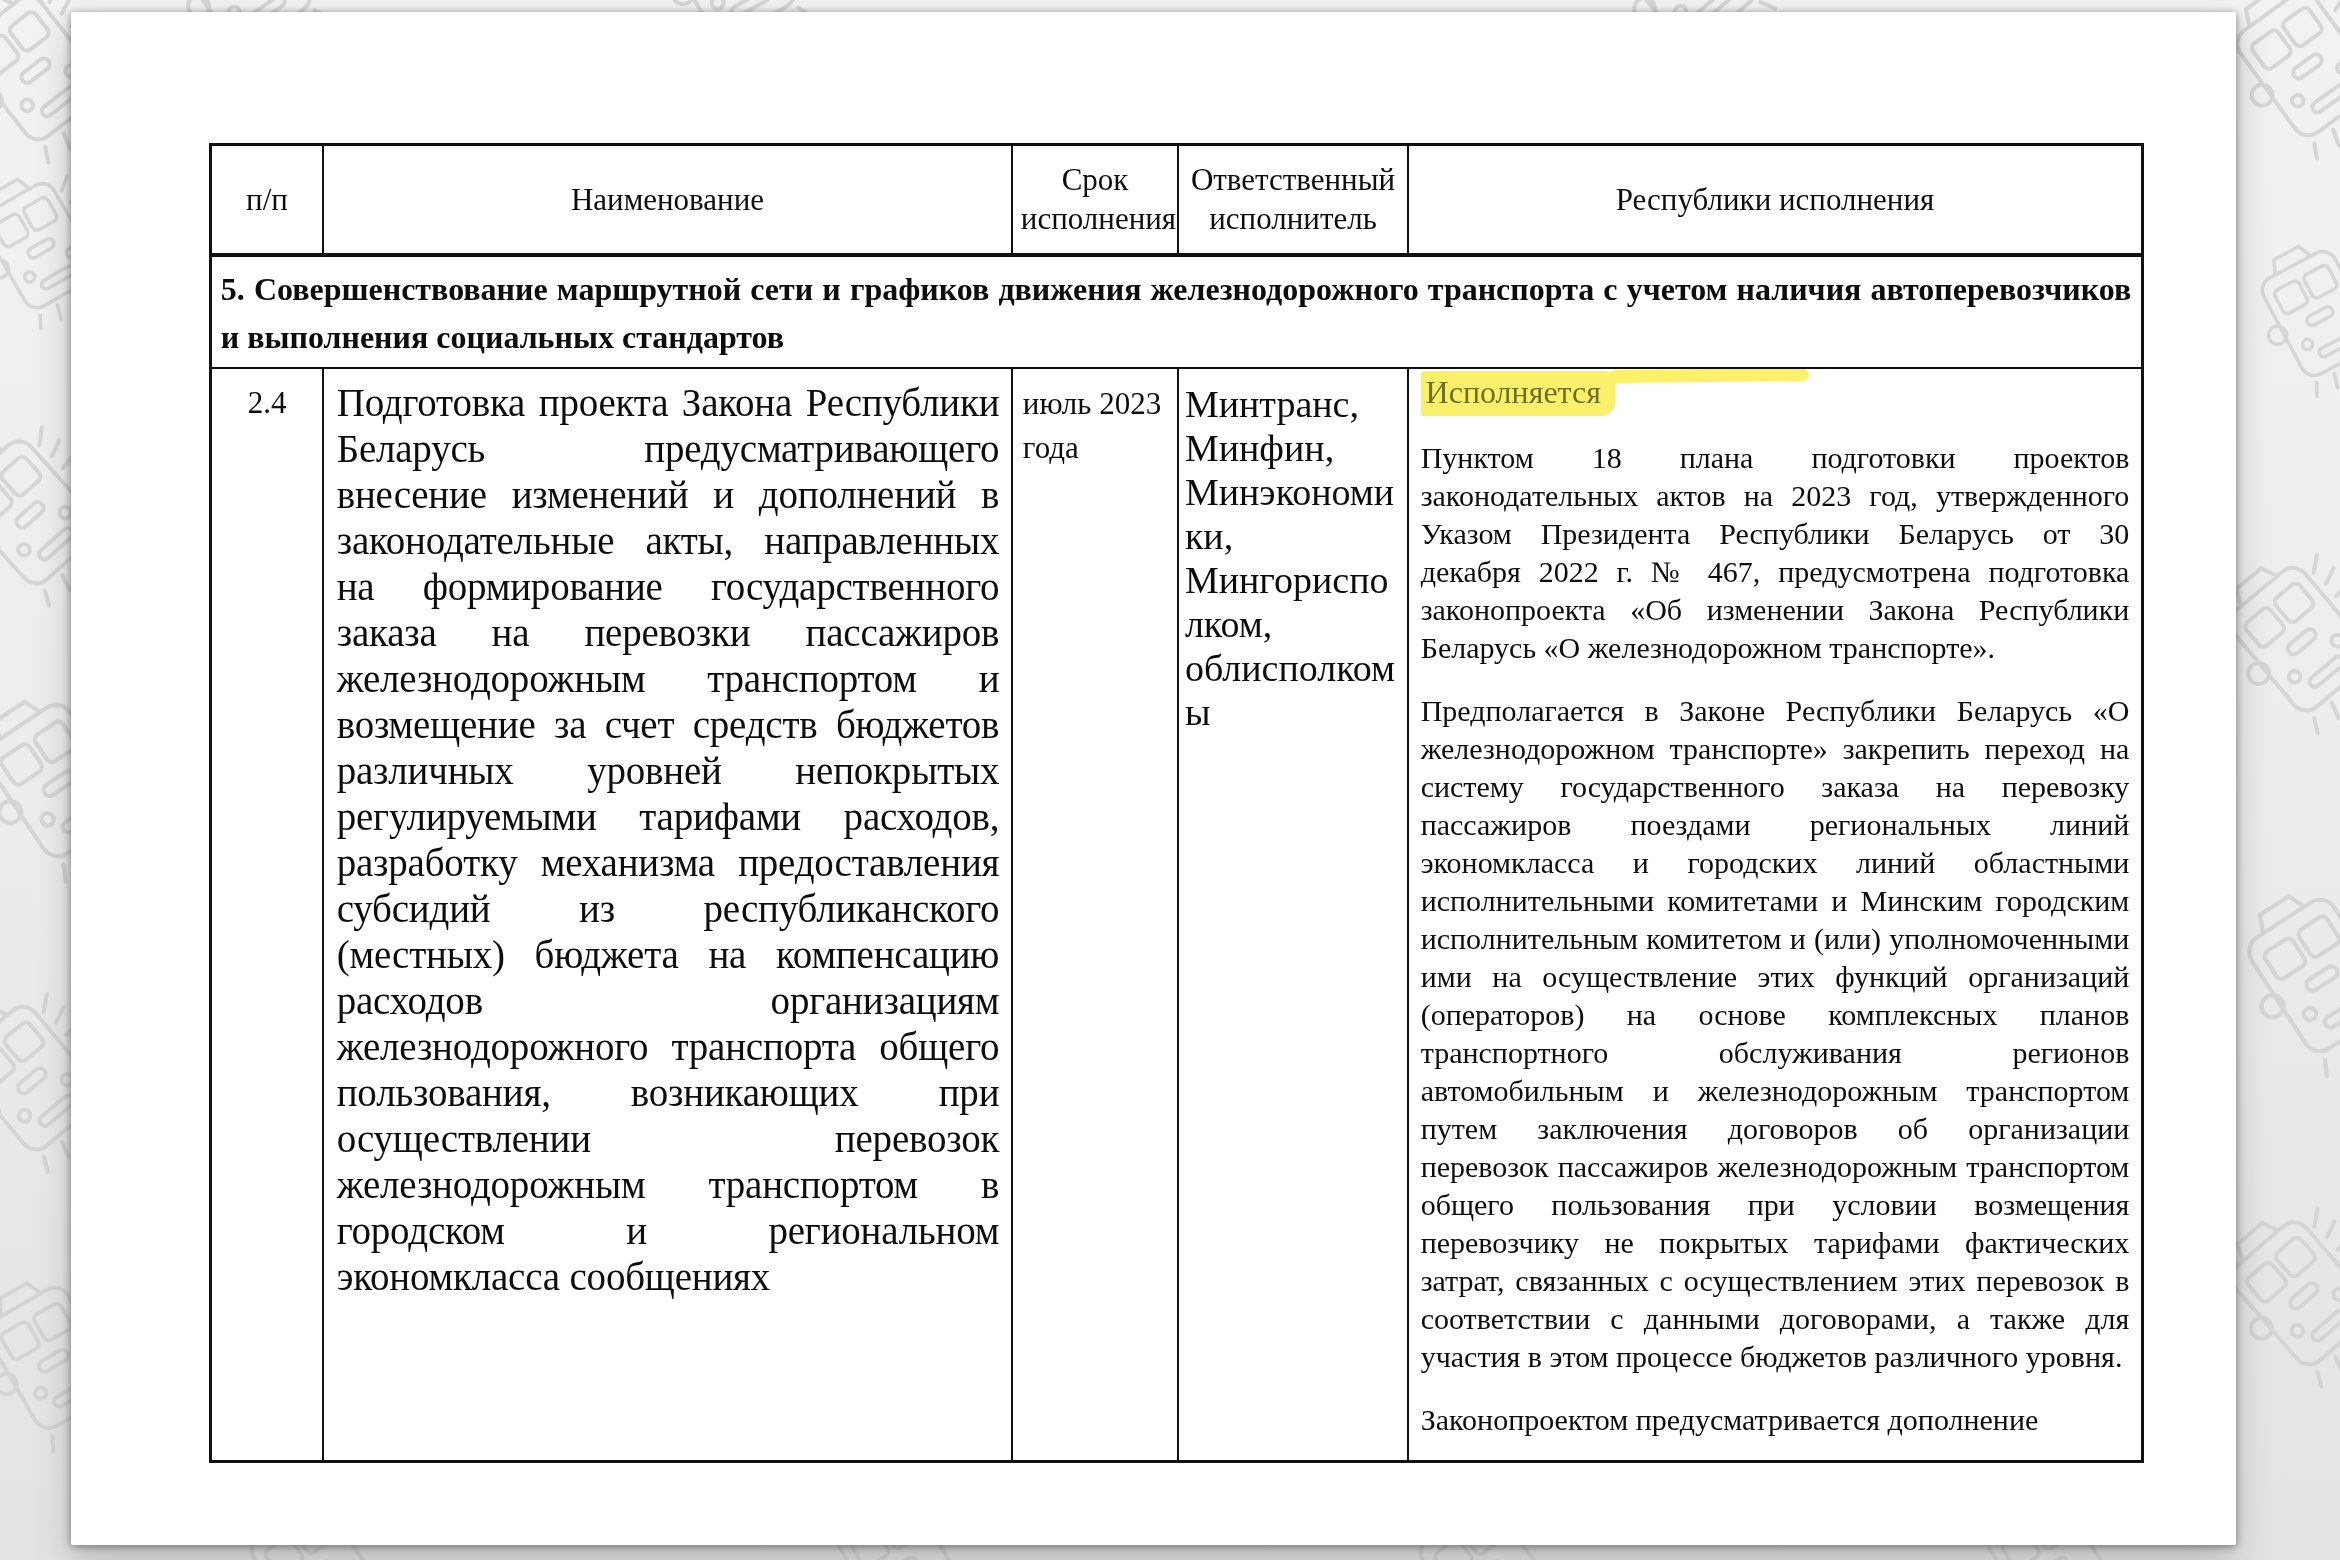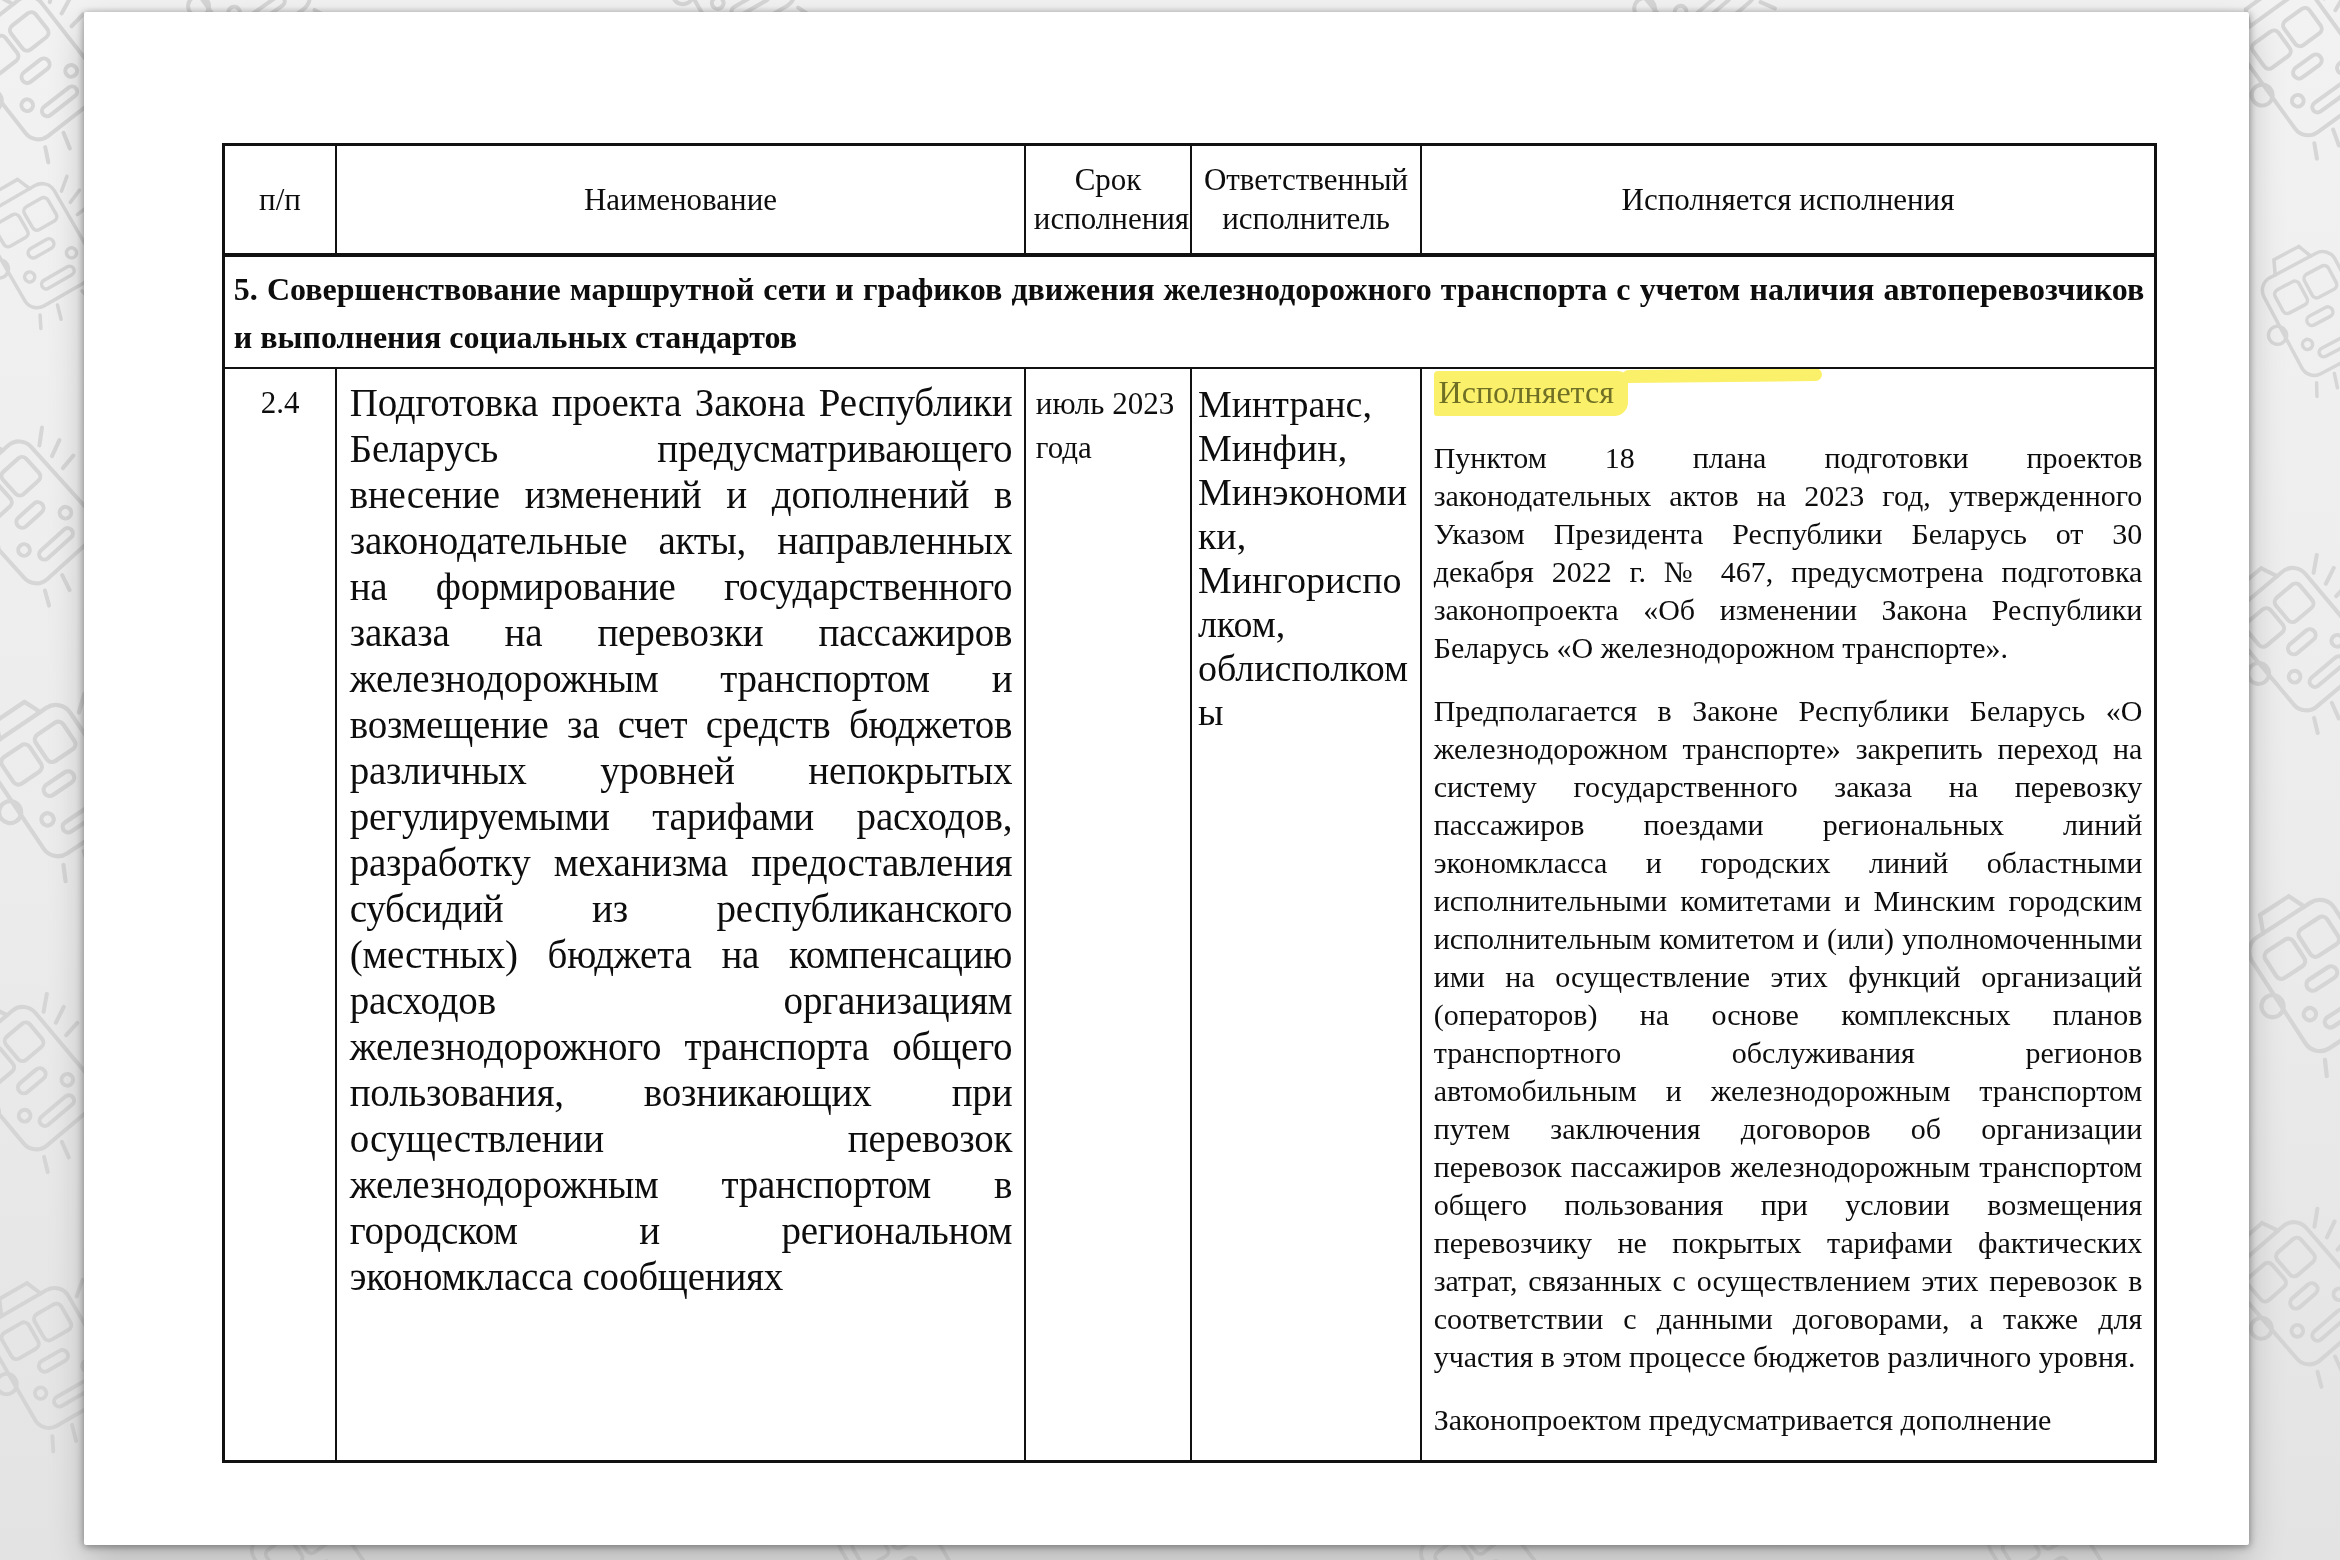"п/п" .paper { left: 84px -> 71px }
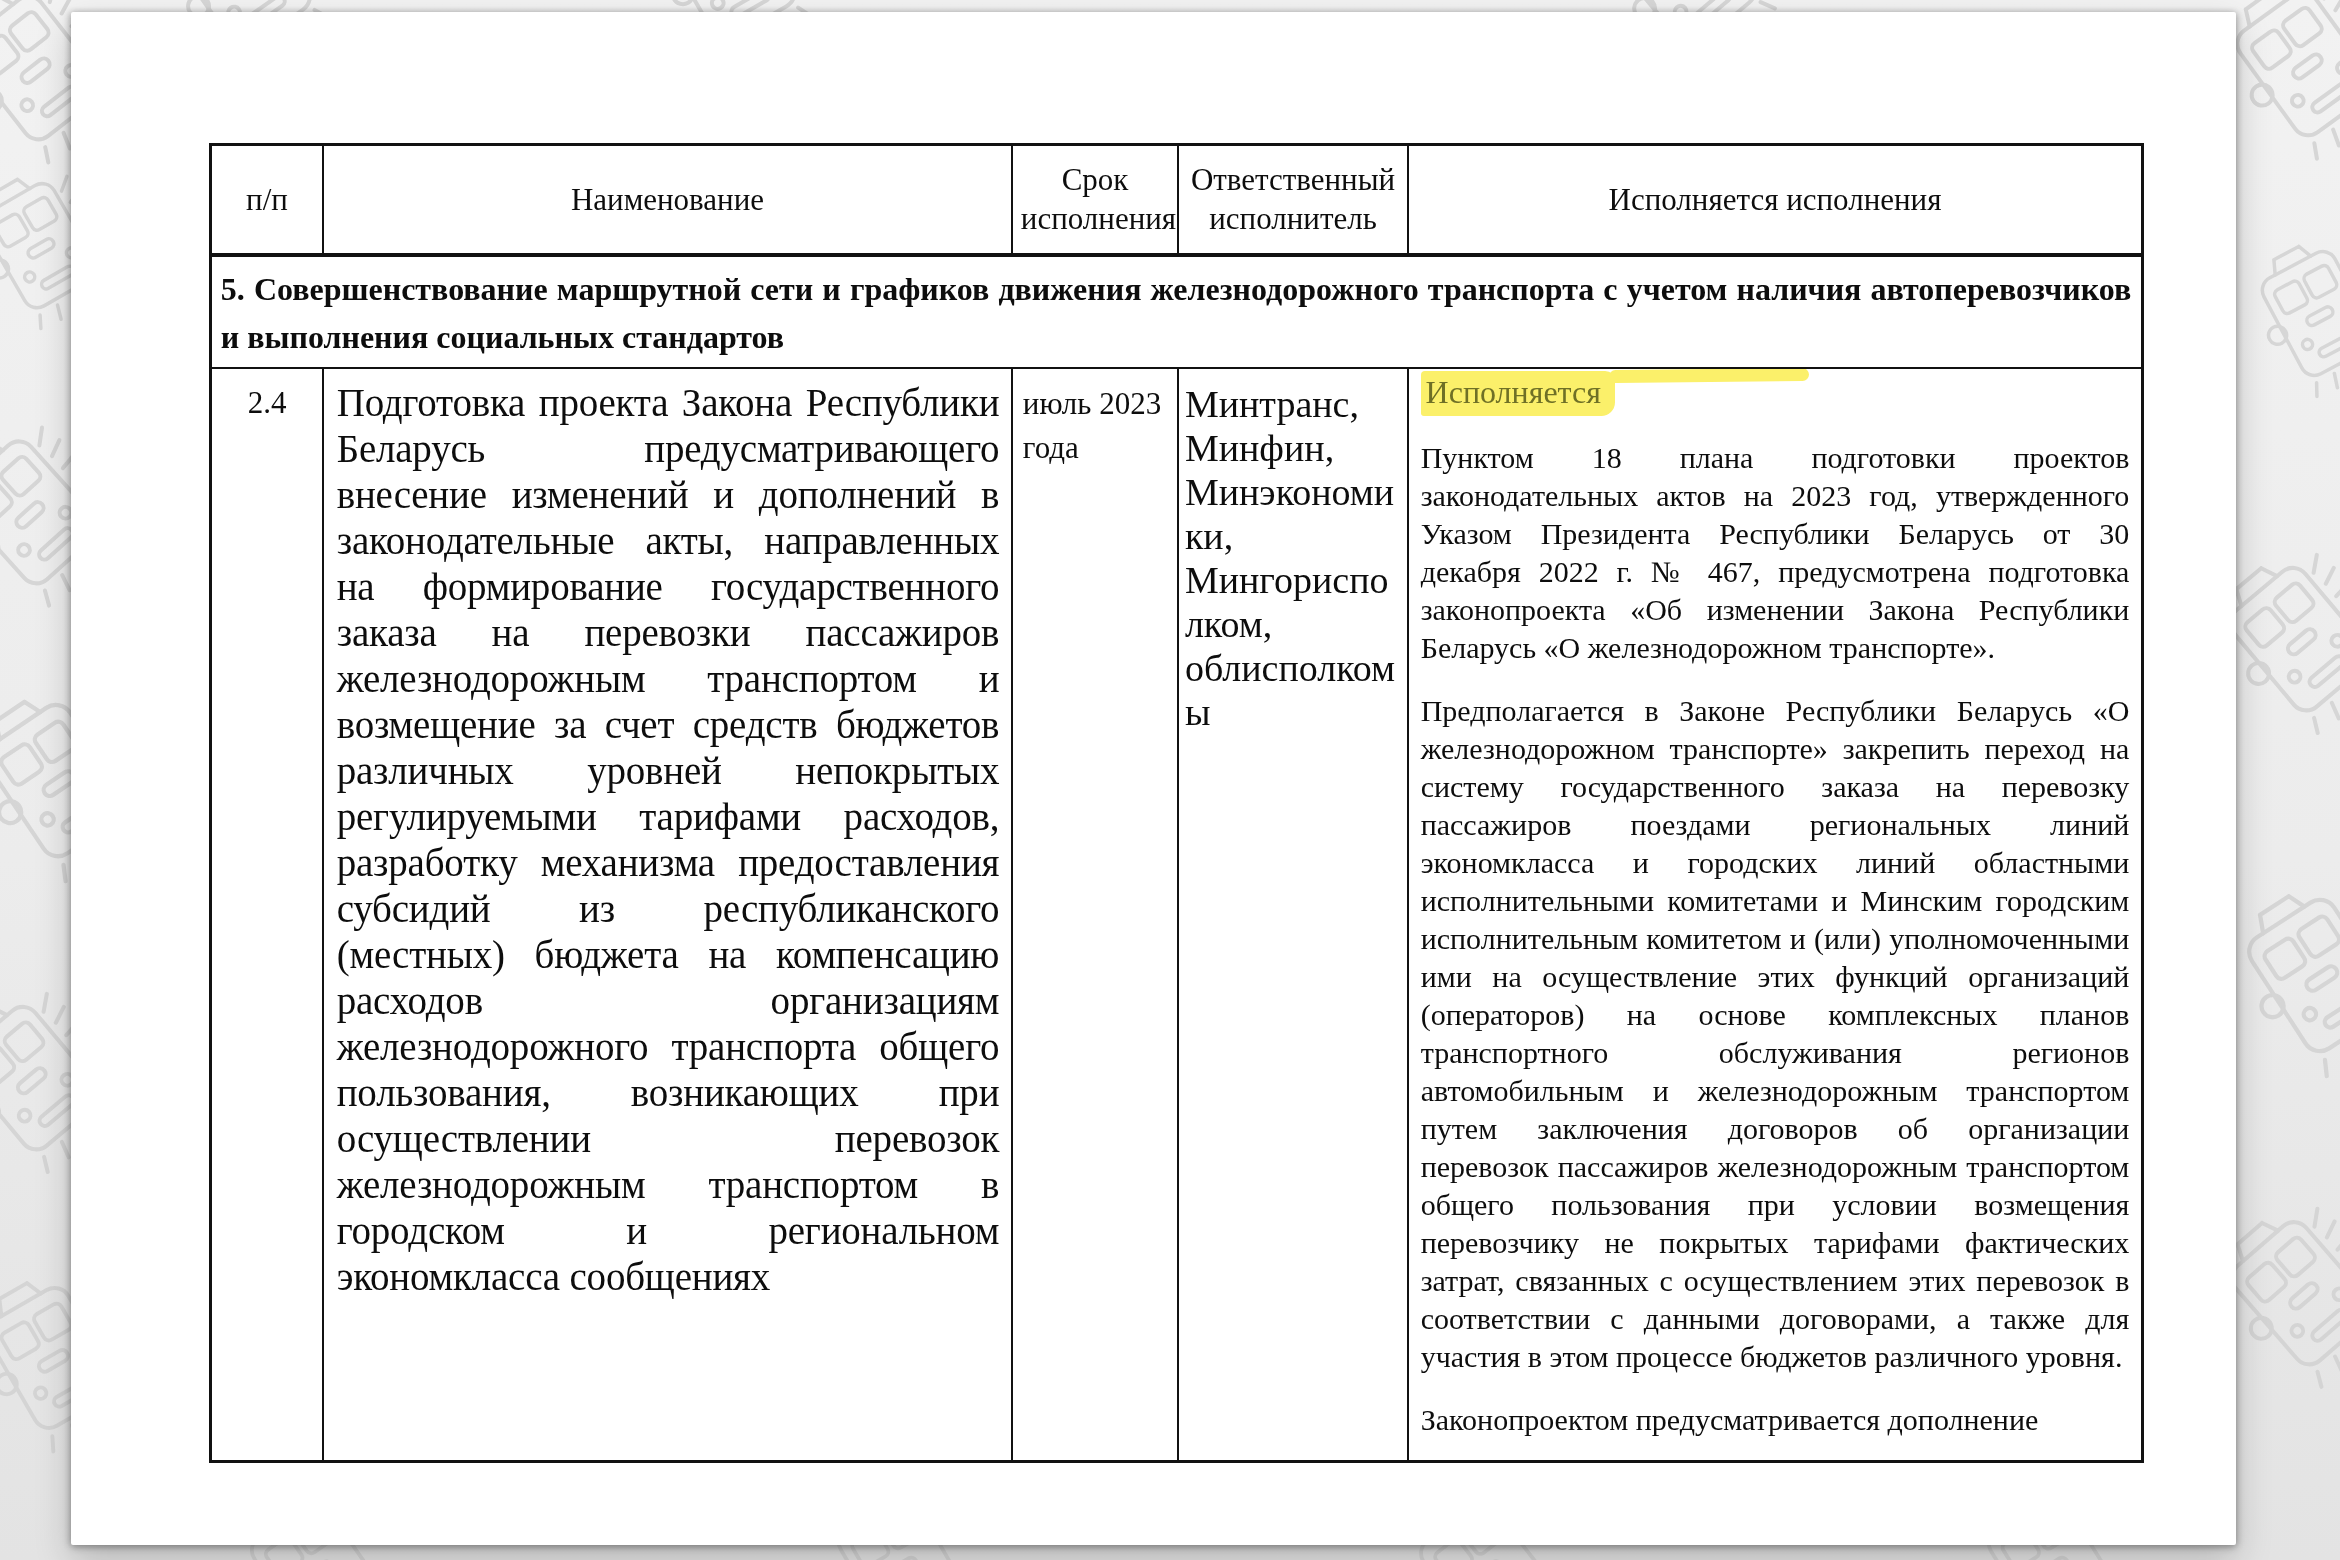"Исполняется исполнения" span { text: Исполняется -> Республики }
